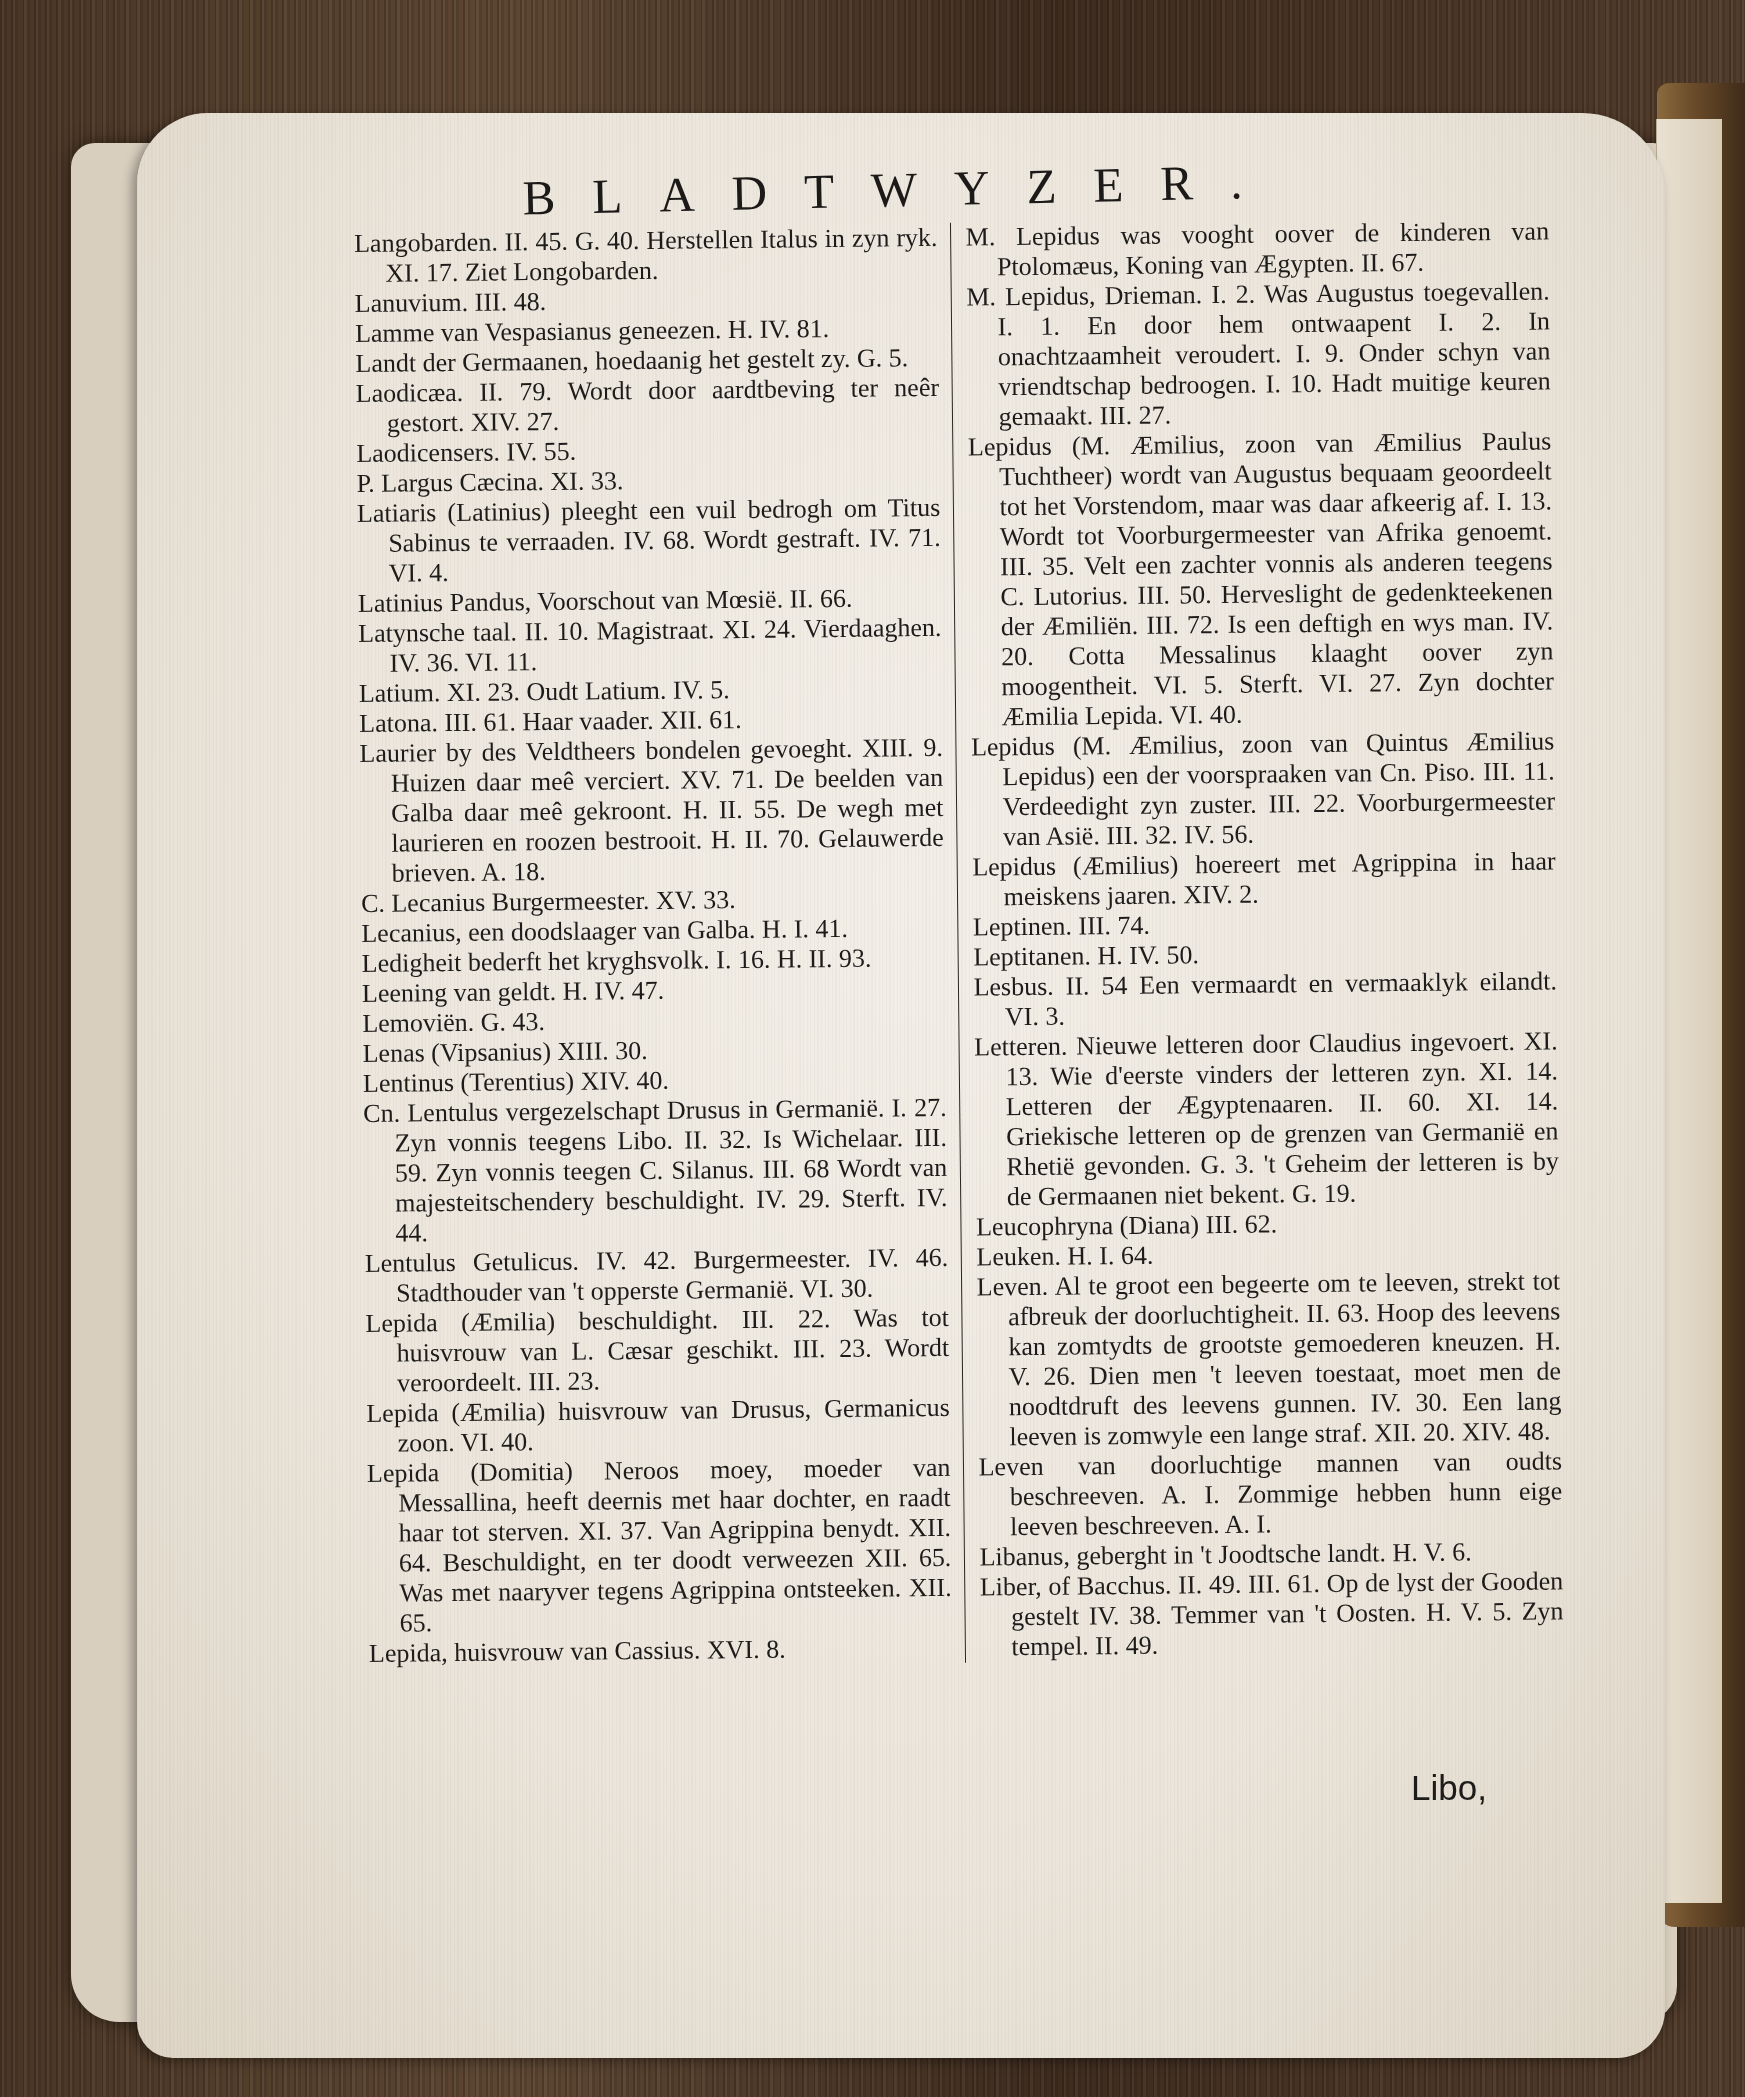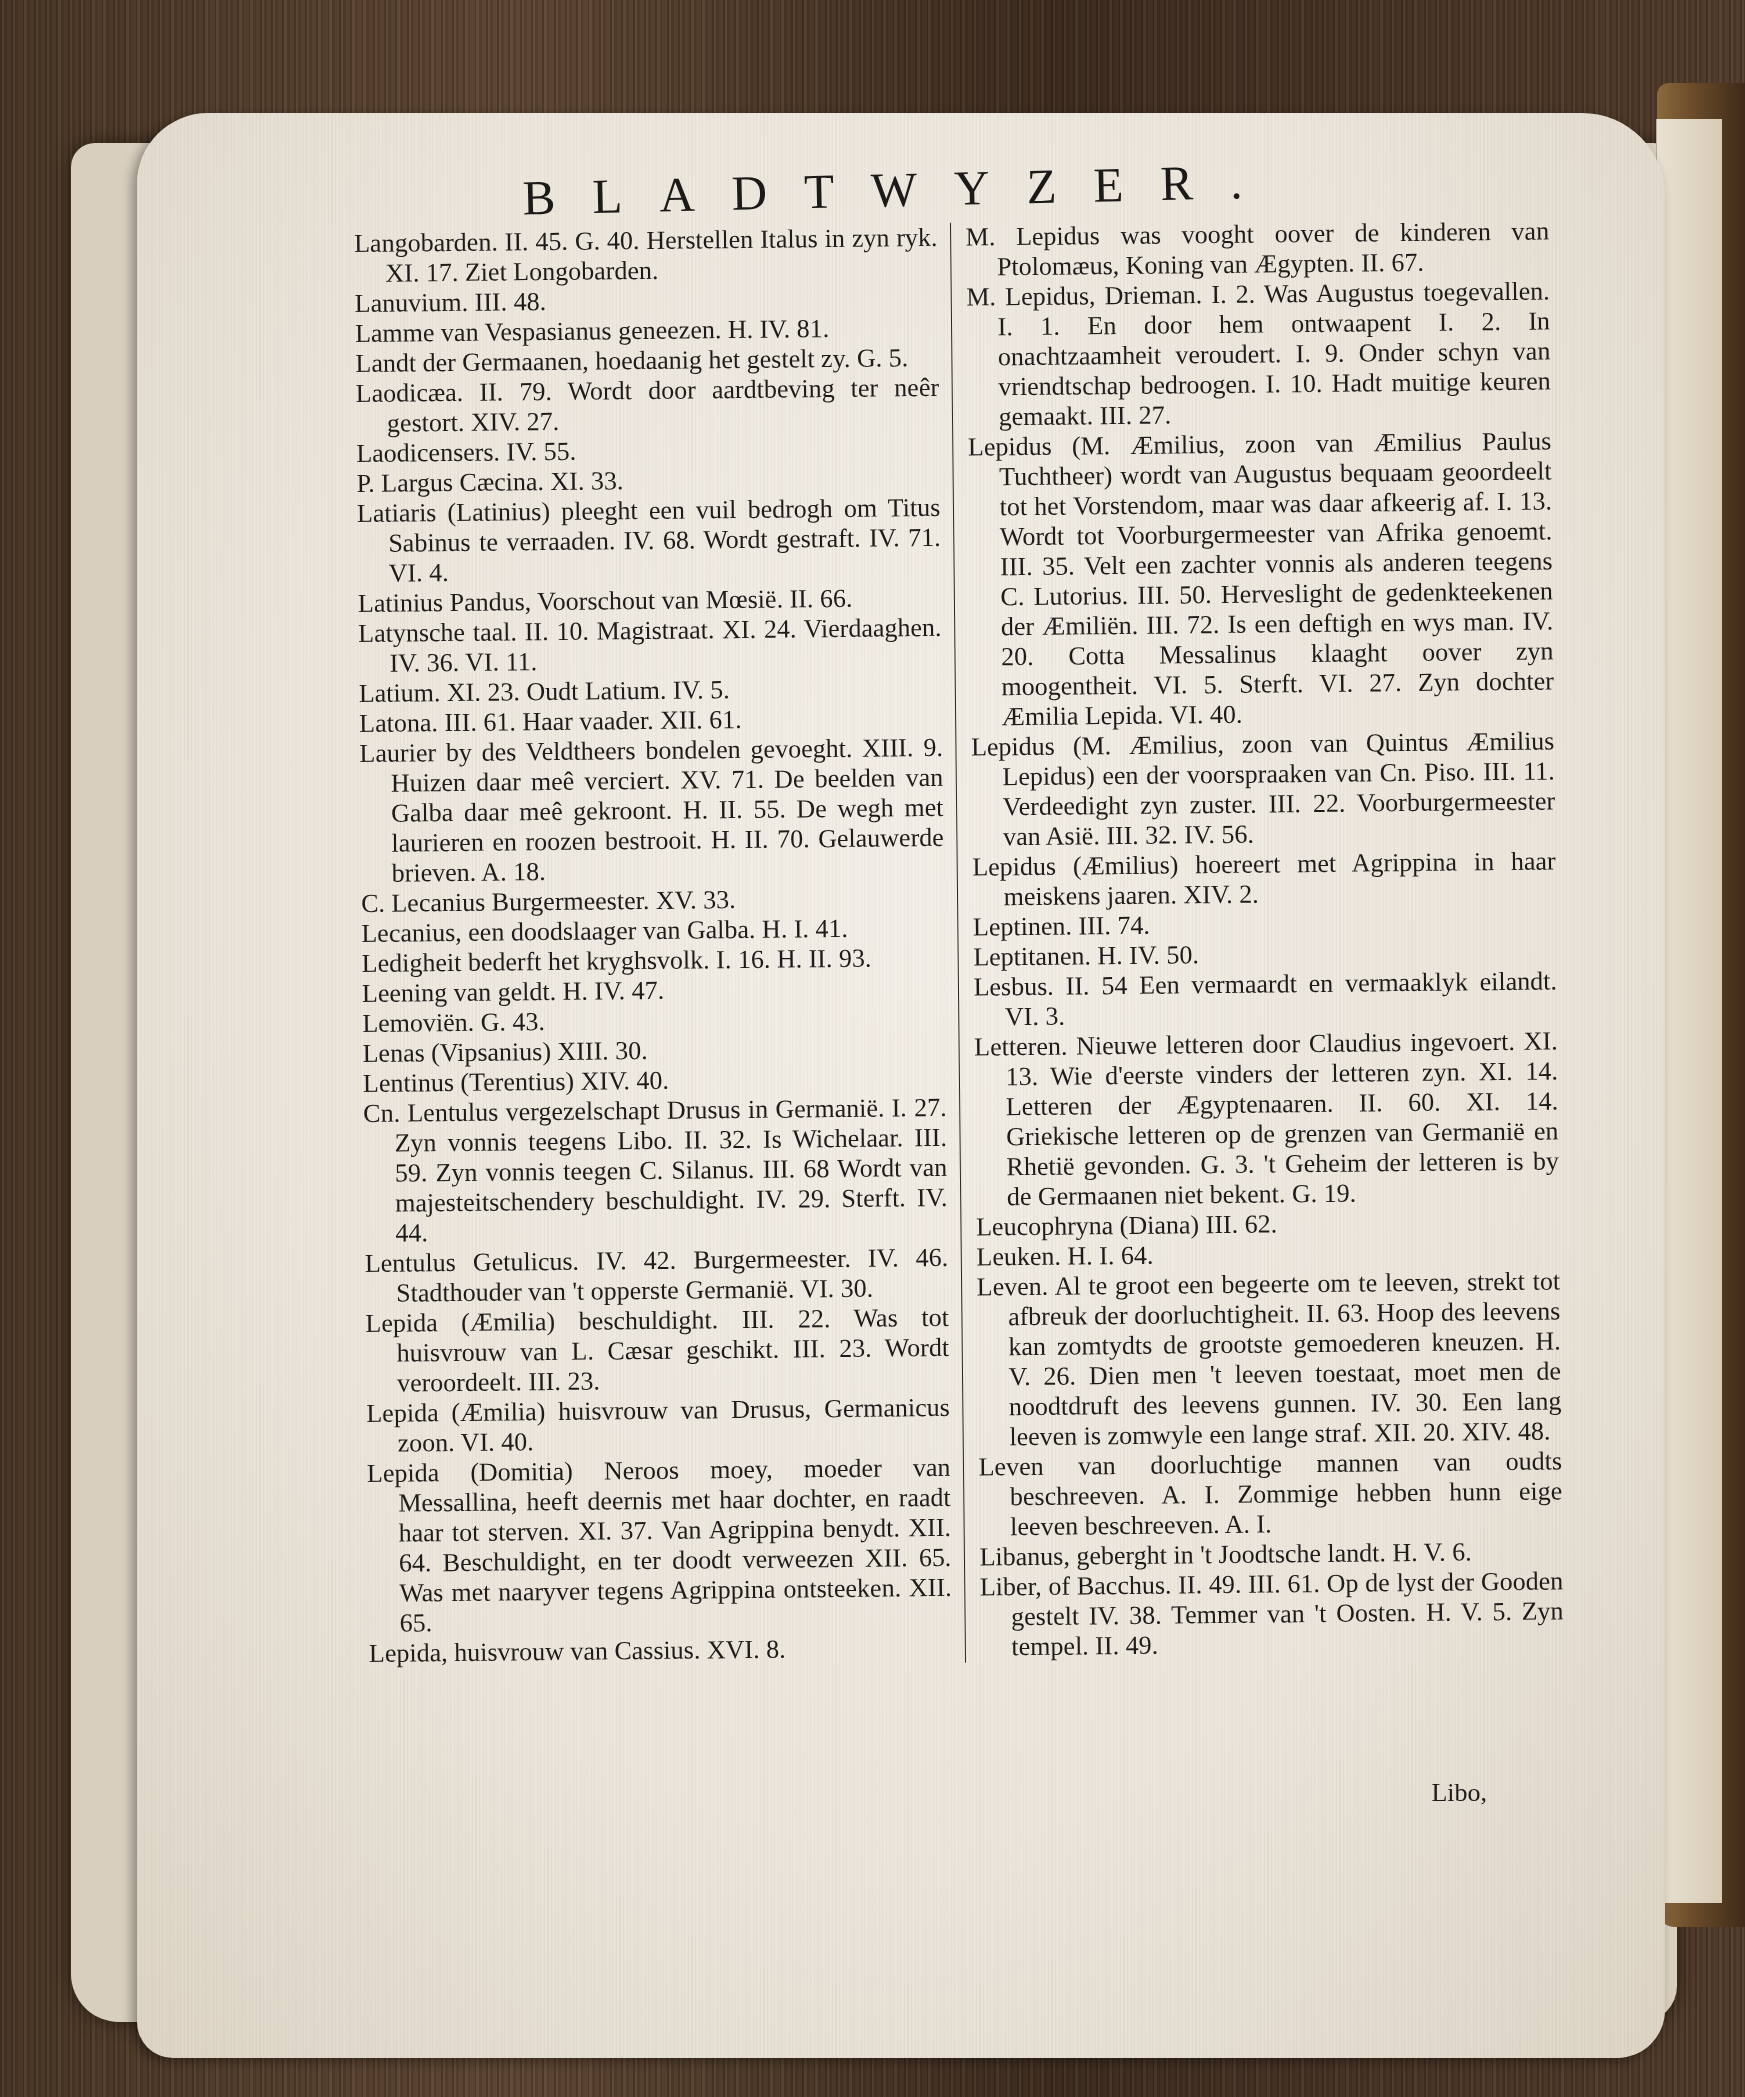"Libo," .catchword { font-family: Liberation Serif, serif -> Liberation Sans, sans-serif; font-size: 26px -> 35px }
